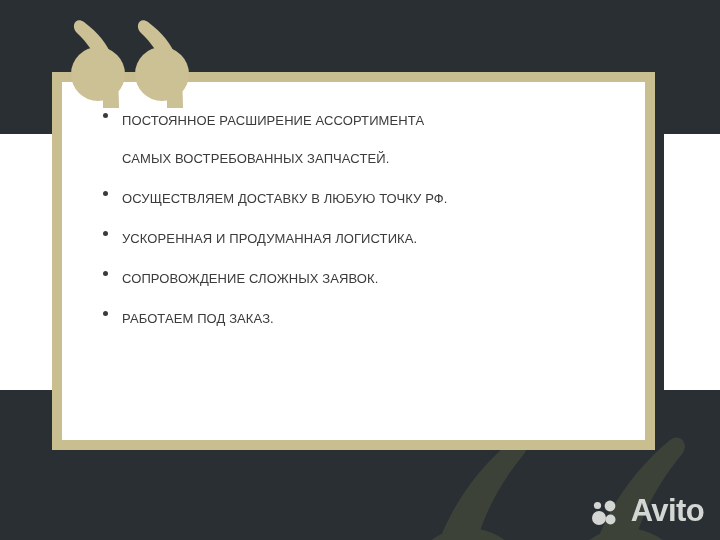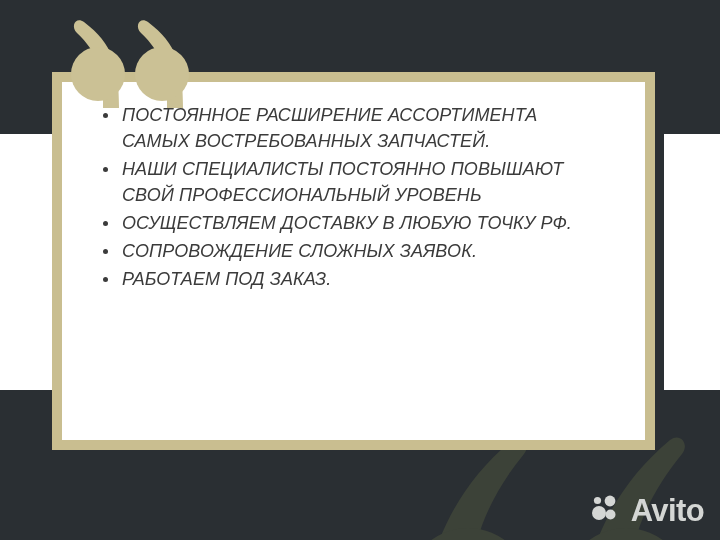"ПОСТОЯННОЕ РАСШИРЕНИЕ АССОРТИМЕНТА" .bullets li { font-size: 18px -> 13px; font-style: italic -> none; line-height: 26px -> 38px }
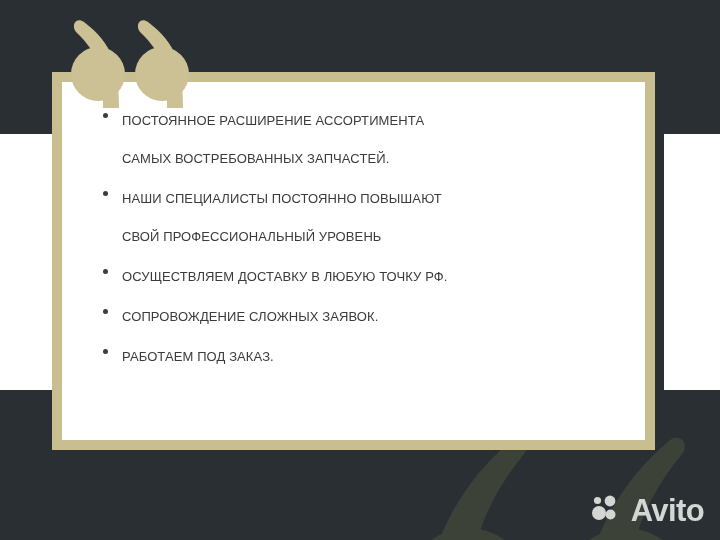"НАШИ СПЕЦИАЛИСТЫ ПОСТОЯННО ПОВЫШАЮТ" li { html: <li>НАШИ СПЕЦИАЛИСТЫ ПОСТОЯННО ПОВЫШАЮТ СВОЙ ПРОФЕССИОНАЛЬНЫЙ УРОВЕНЬ</li> -> none }
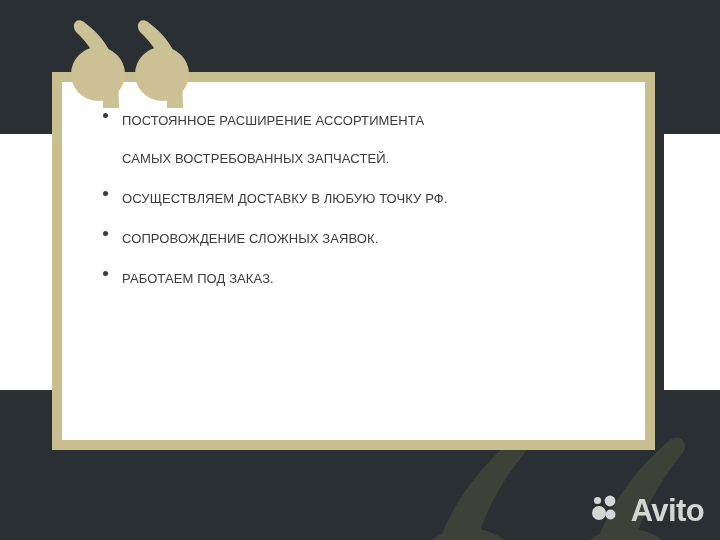"УСКОРЕННАЯ И ПРОДУМАННАЯ ЛОГИСТИКА." li { html: none -> <li>УСКОРЕННАЯ И ПРОДУМАННАЯ ЛОГИСТИКА.</li> }
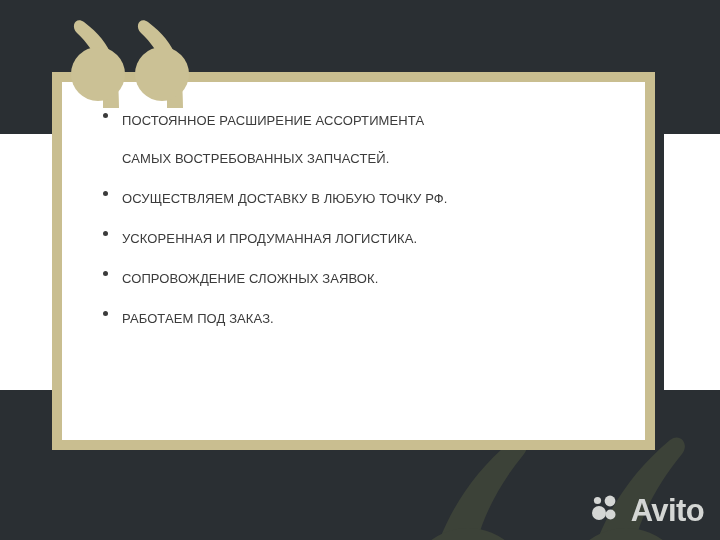"Avito" .avito { align-items: flex-start -> flex-end }
